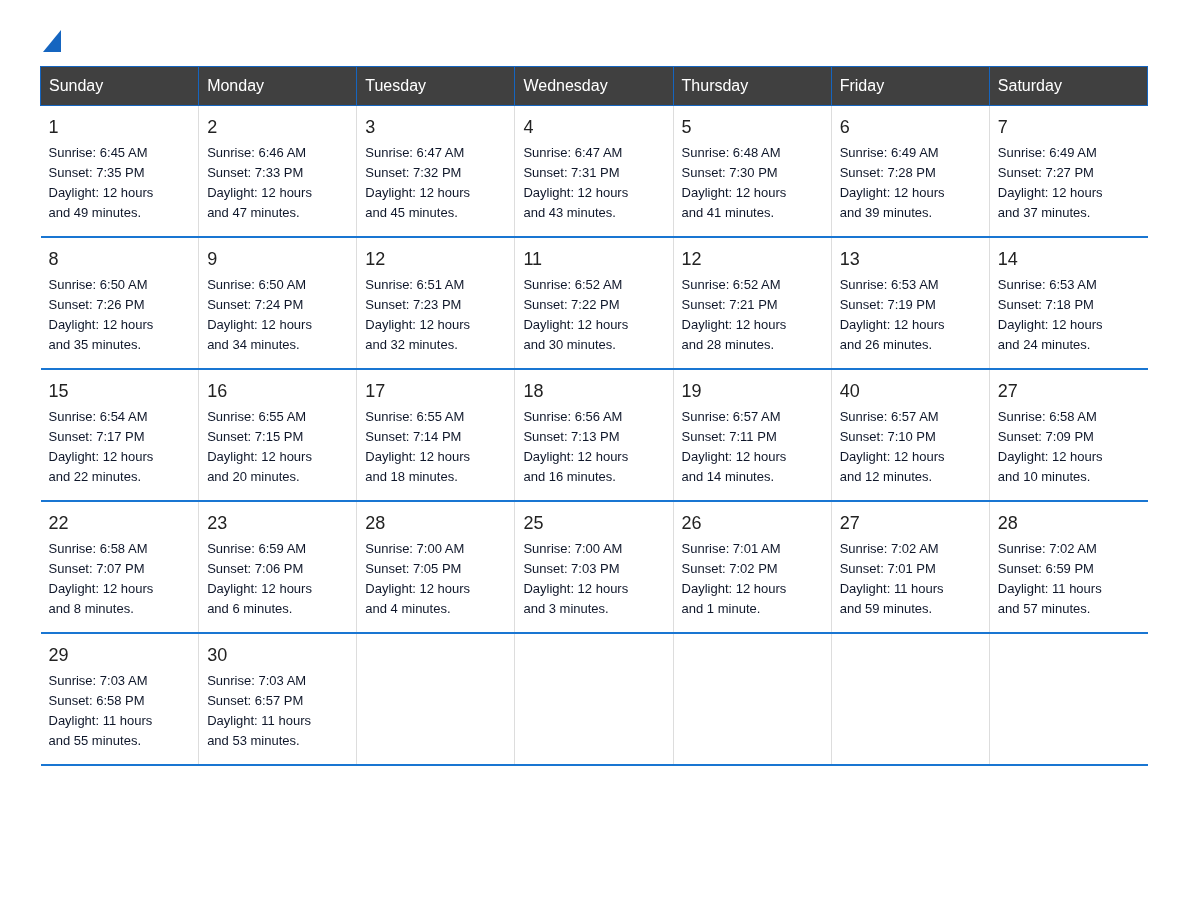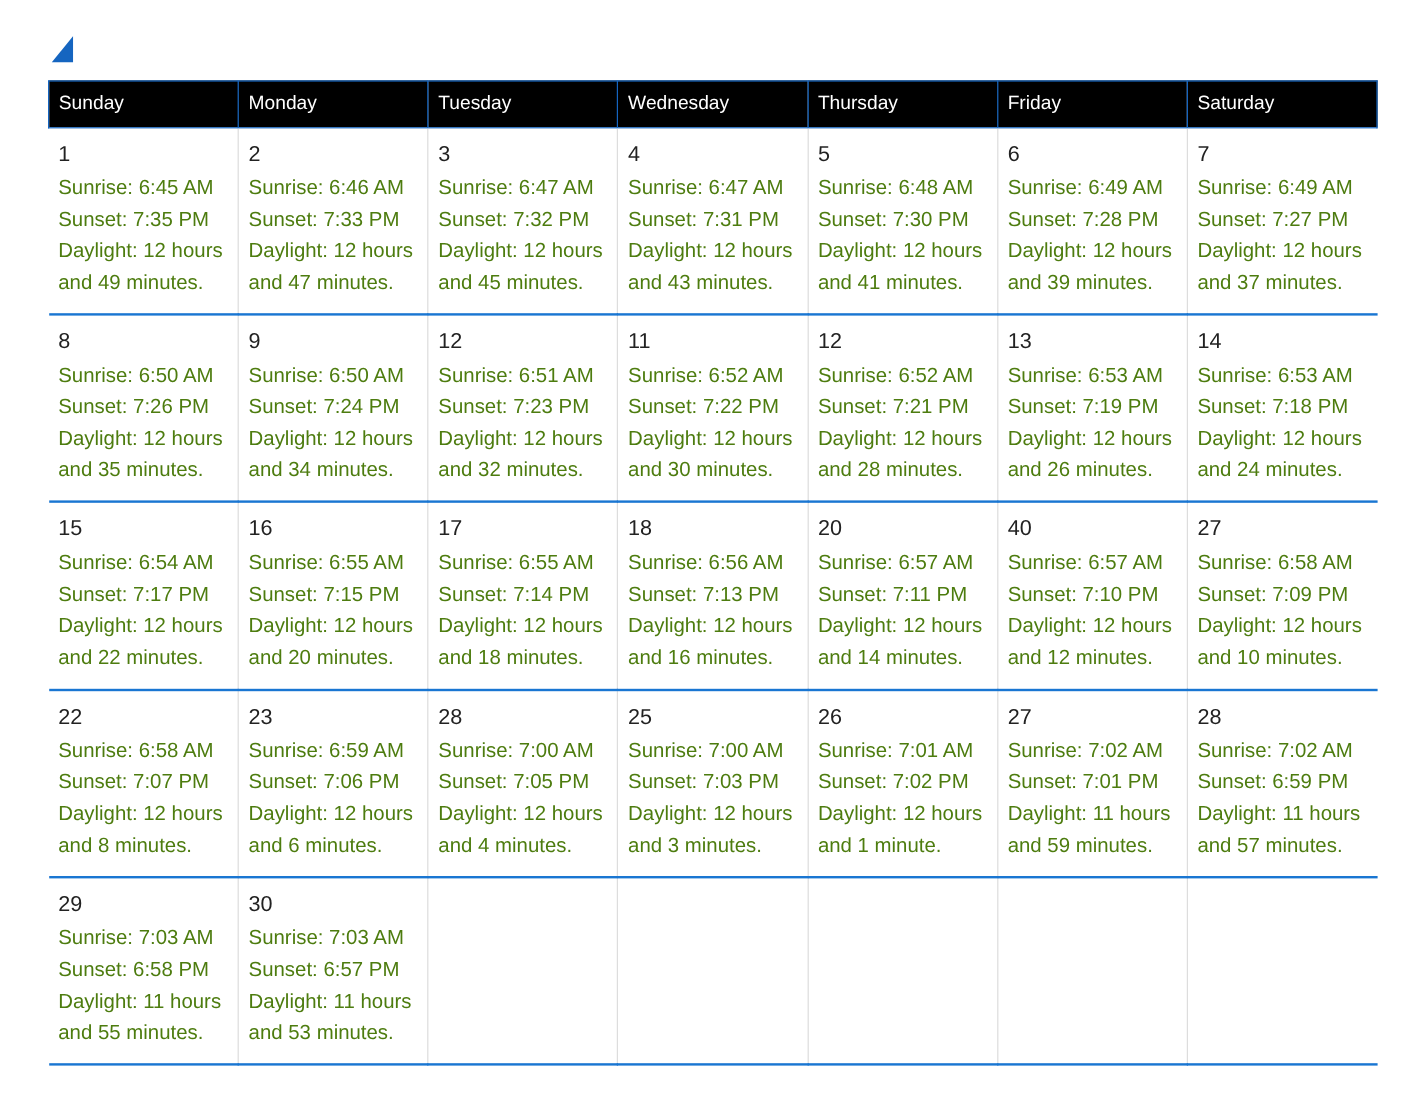"Sunday" thead tr { background-color: #000000 -> #404040 }
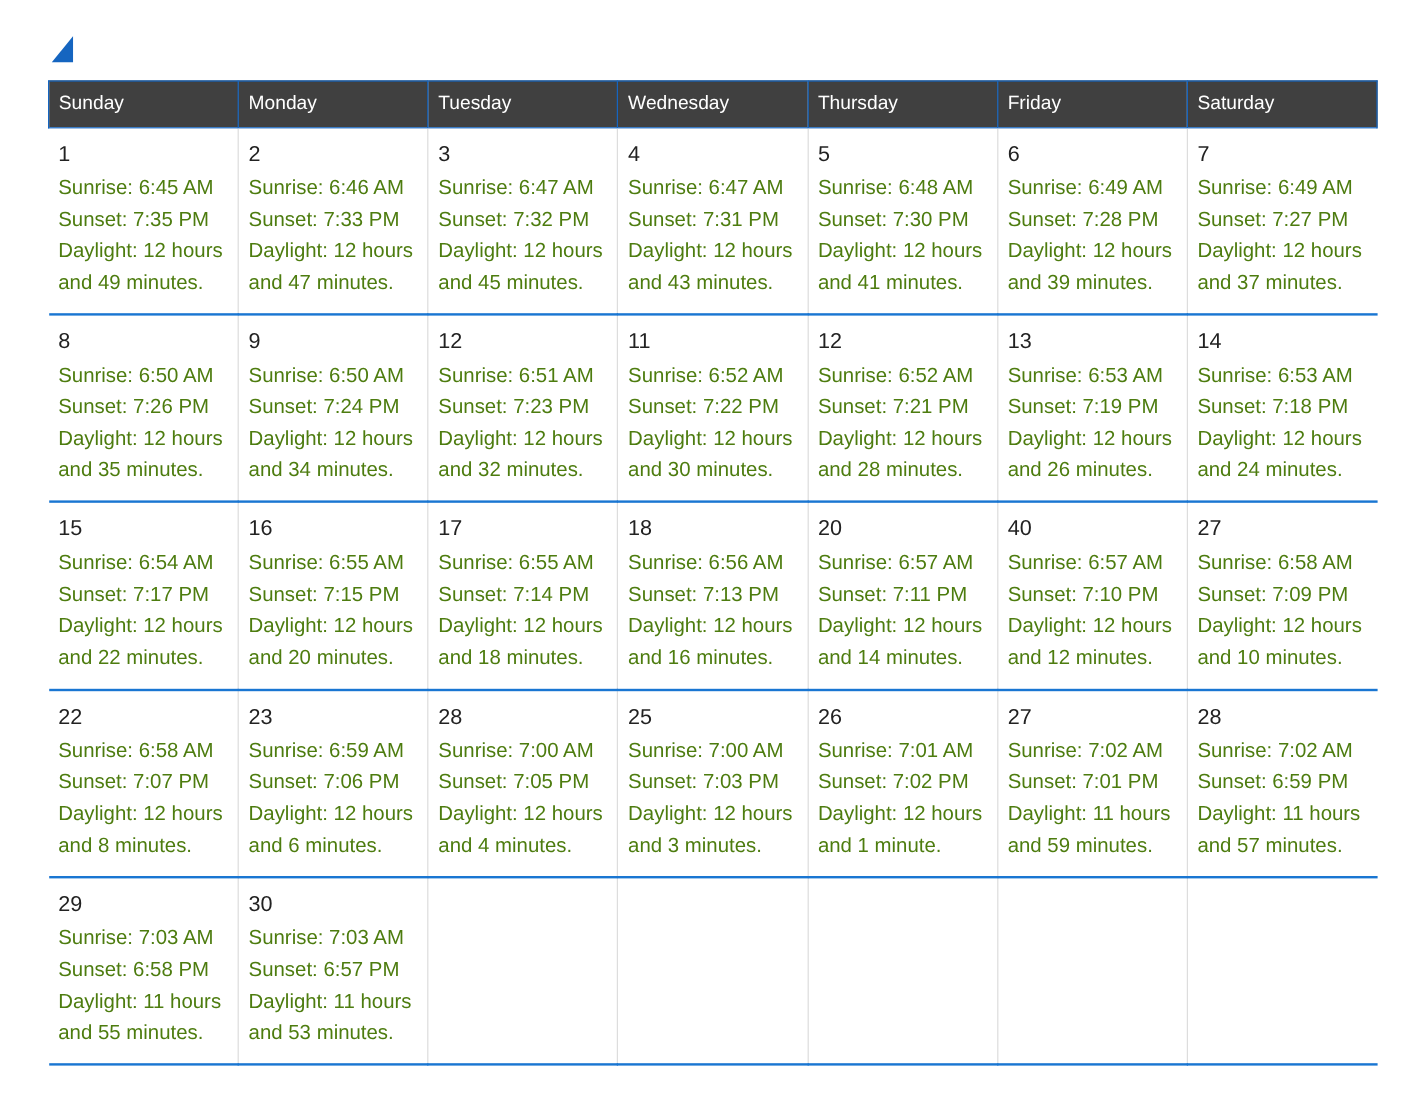"Sunrise: 6:45 AM" .day-info { color: #4d7c0f -> #0f172a; font-size: 17px -> 13px }
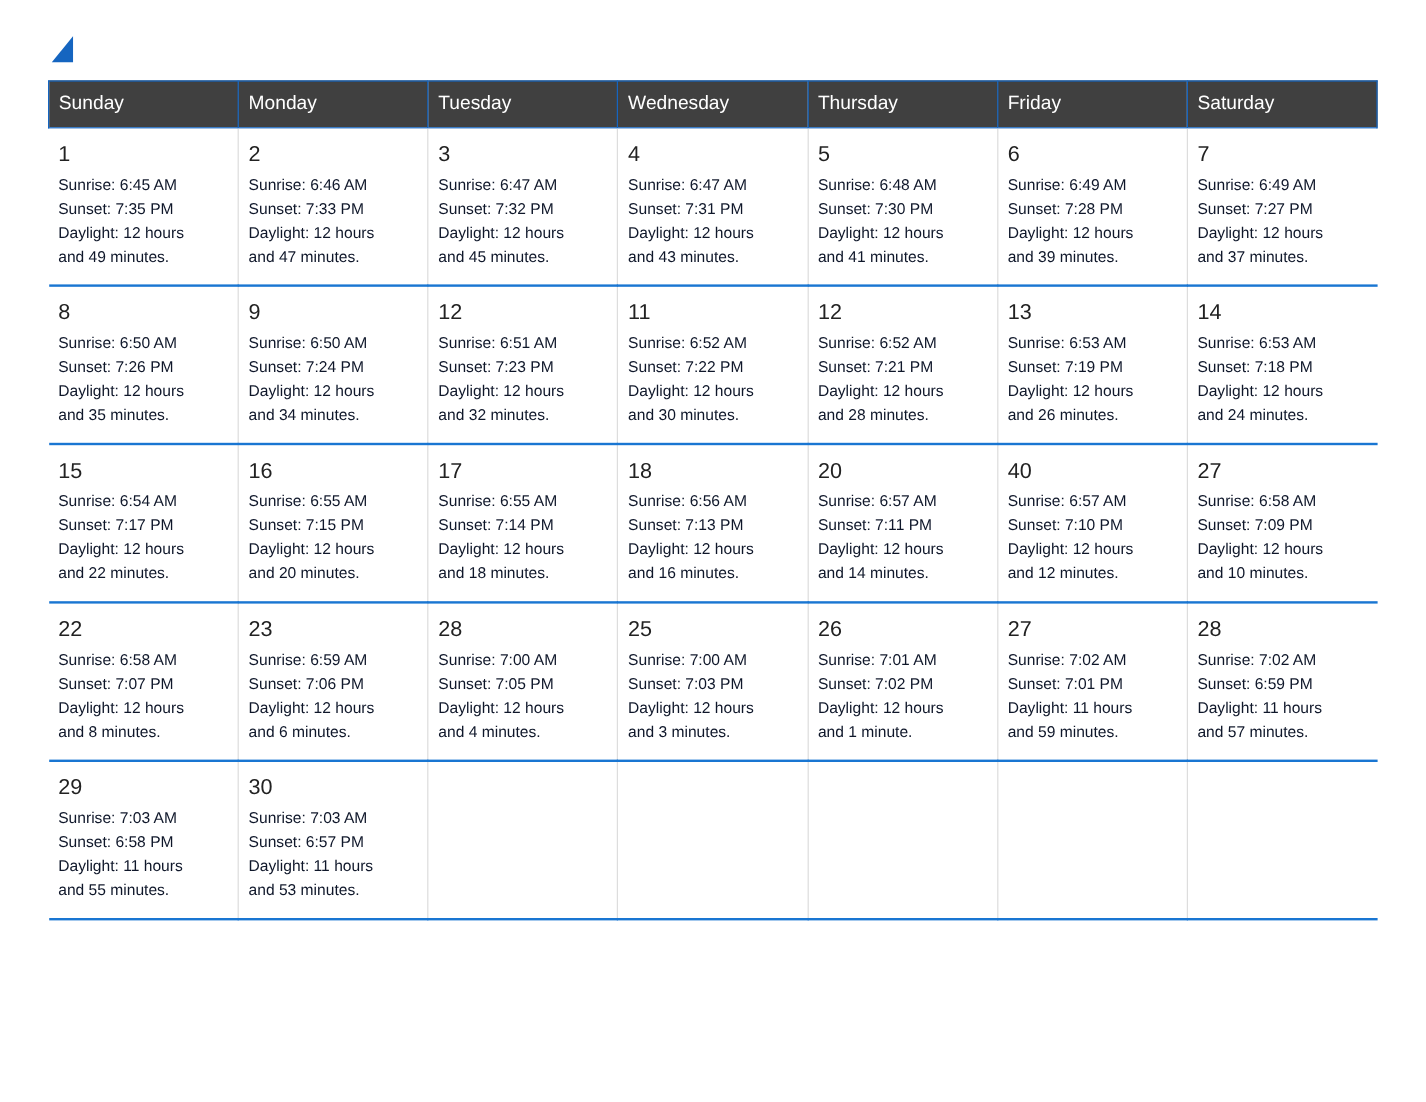"20" span.day-number { text: 20 -> 19 }
